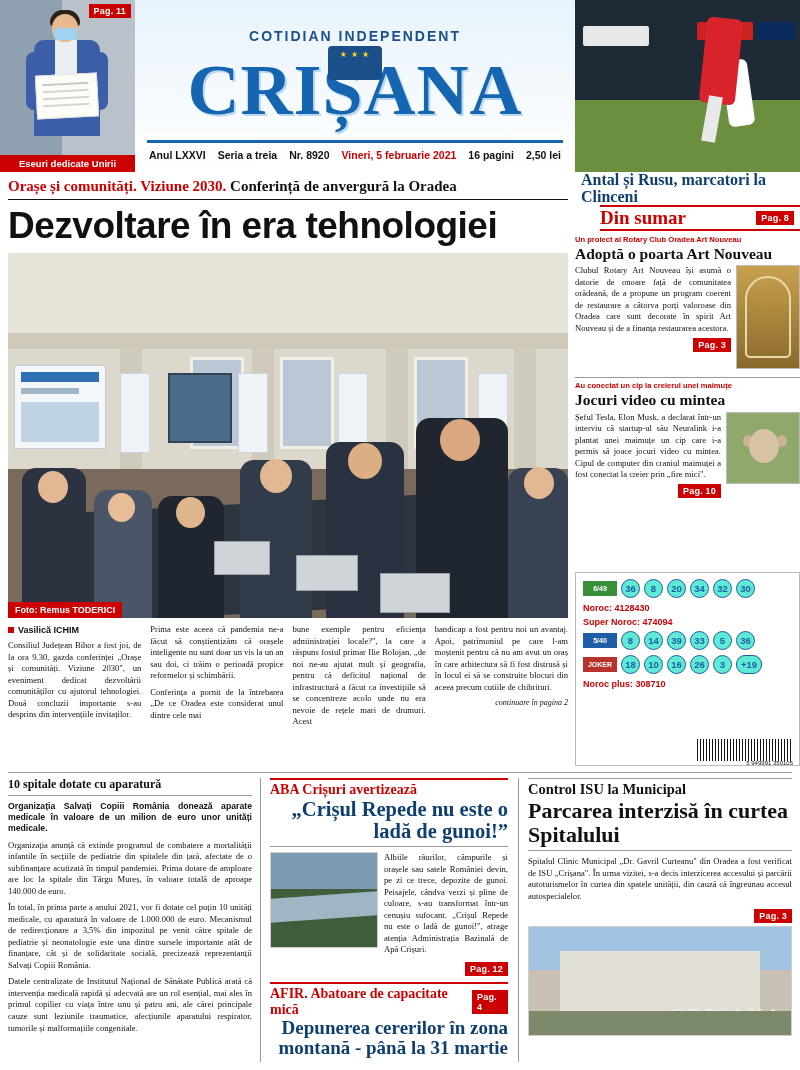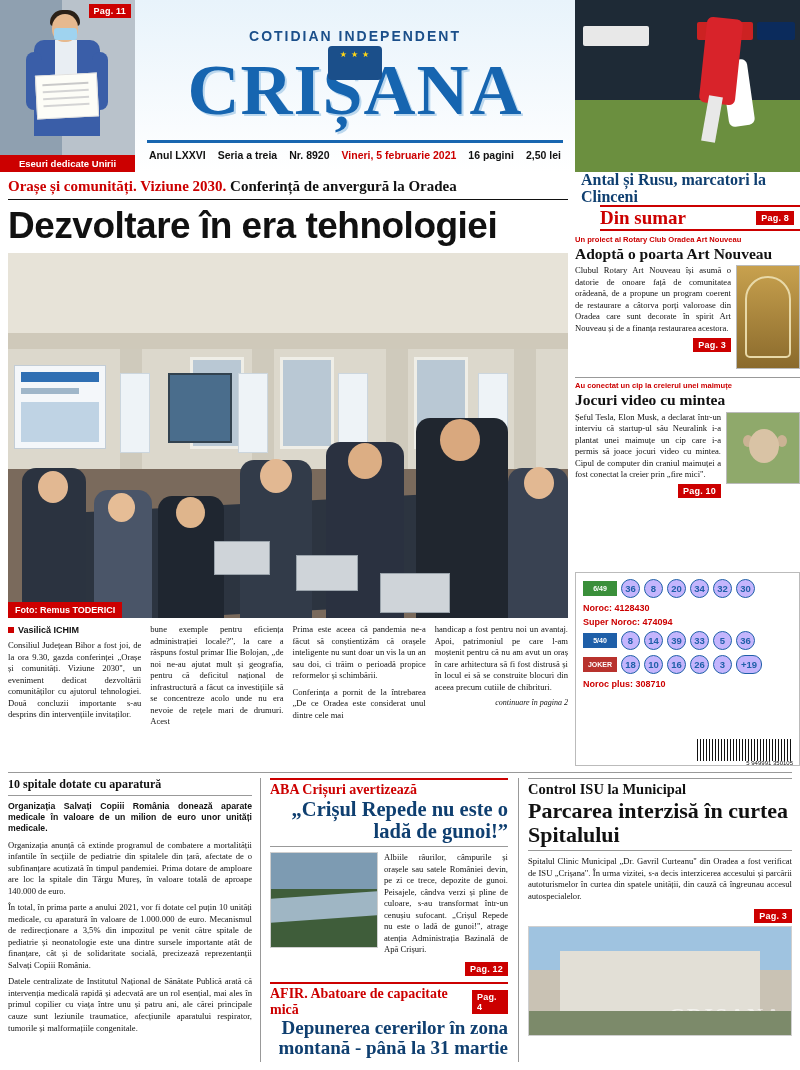"36" .ball { background: #c4b5fd -> #5eead4 }
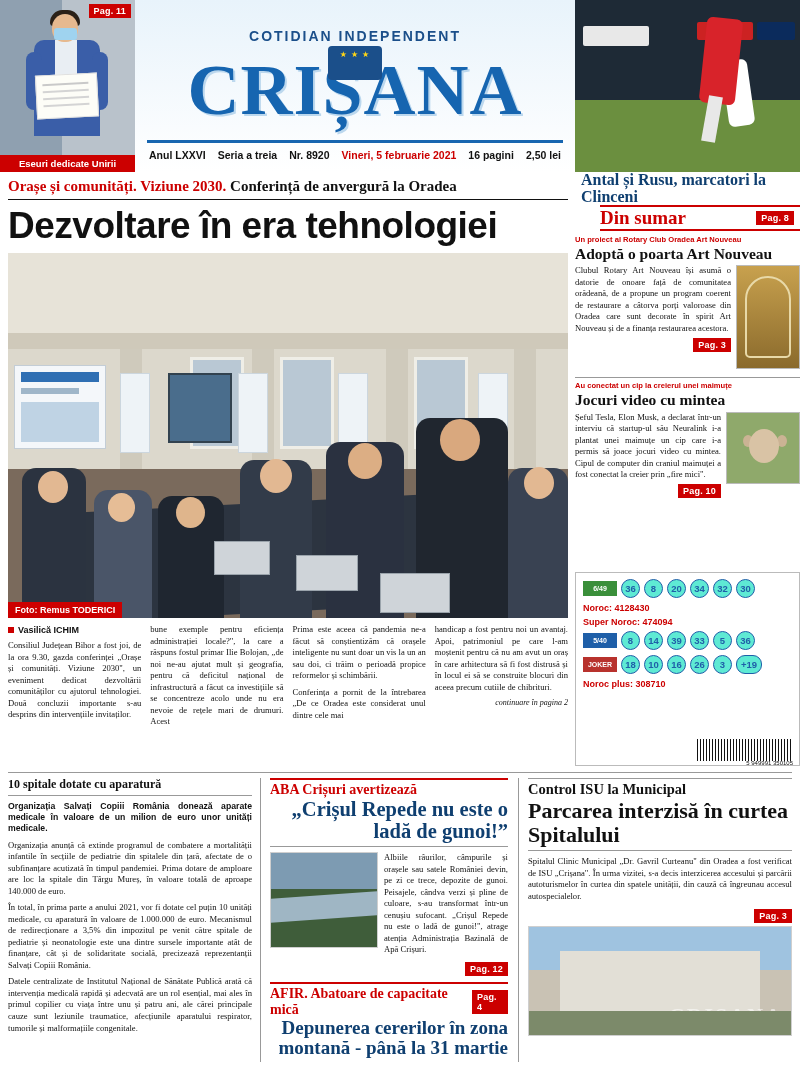"bune exemple pentru eficiența" div.col { order: before "Prima este aceea că pandemia" -> after "Prima este aceea că pandemia" }
